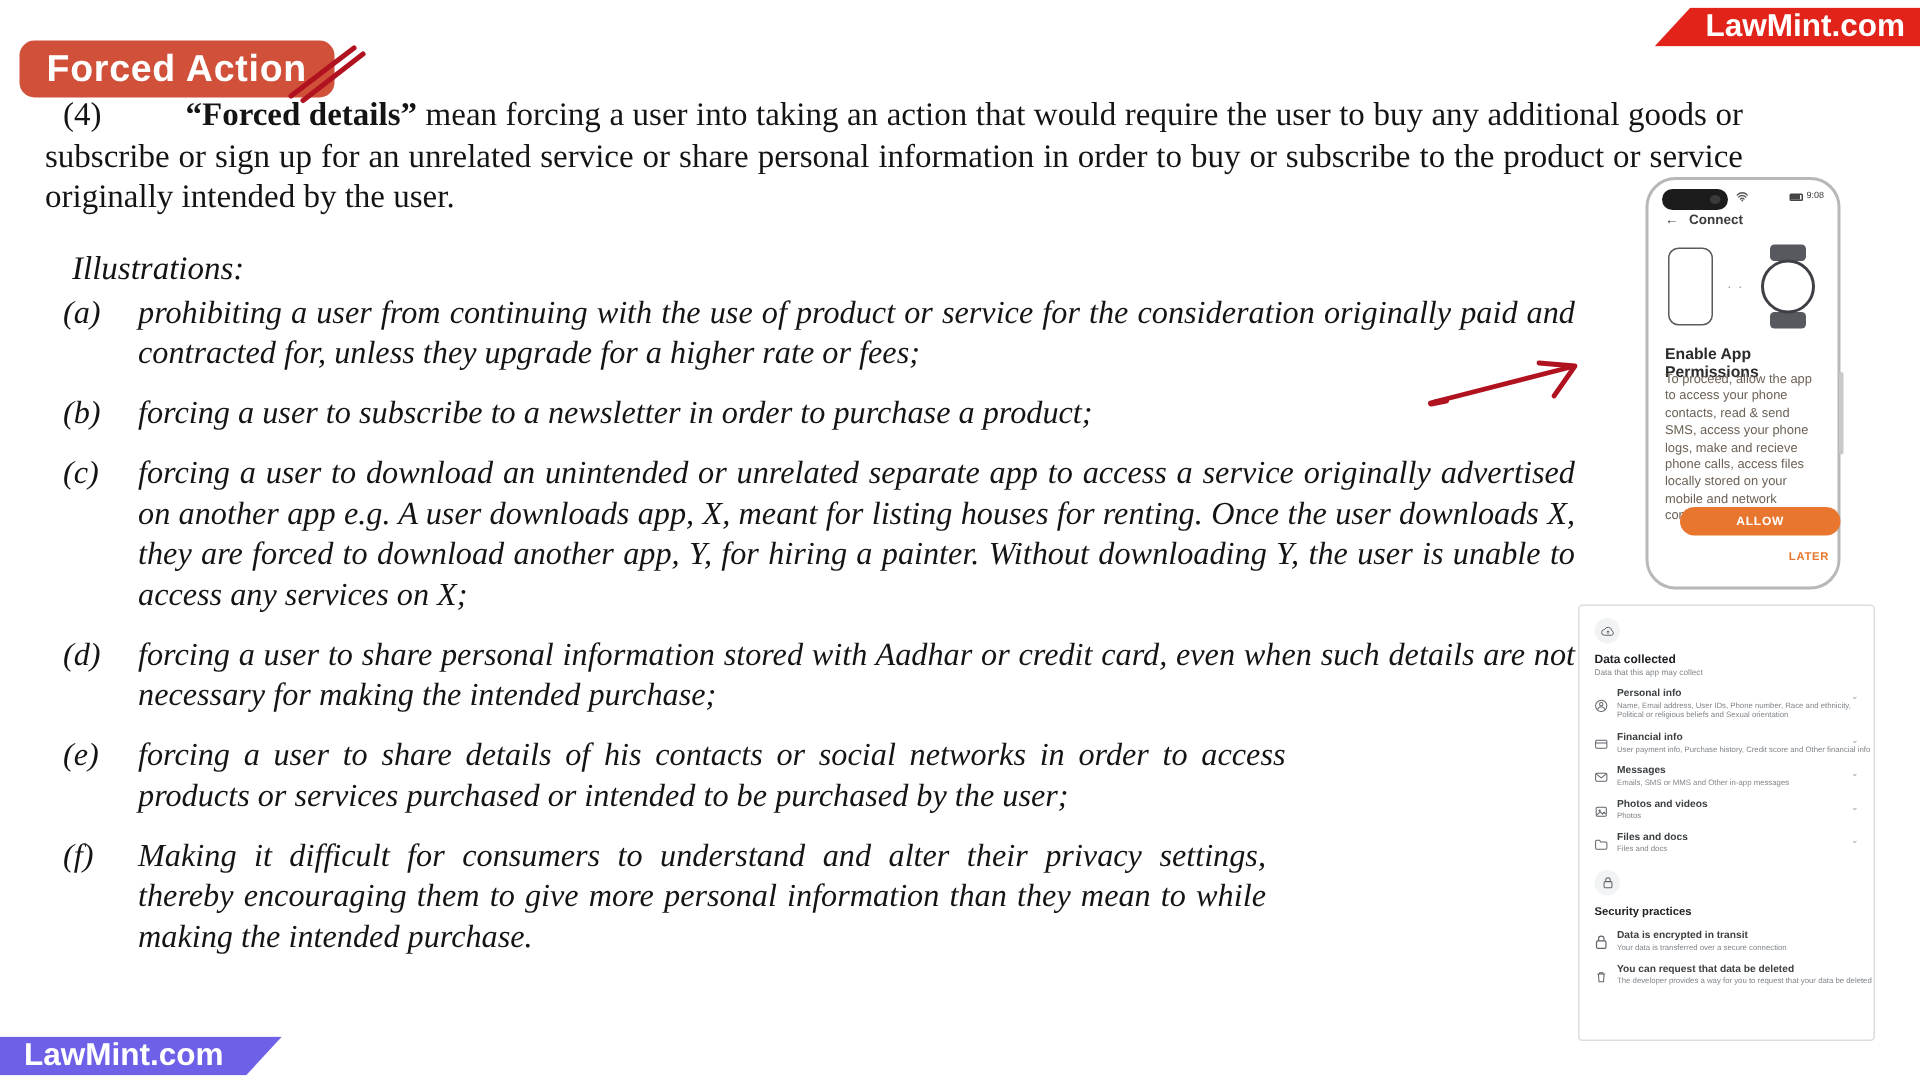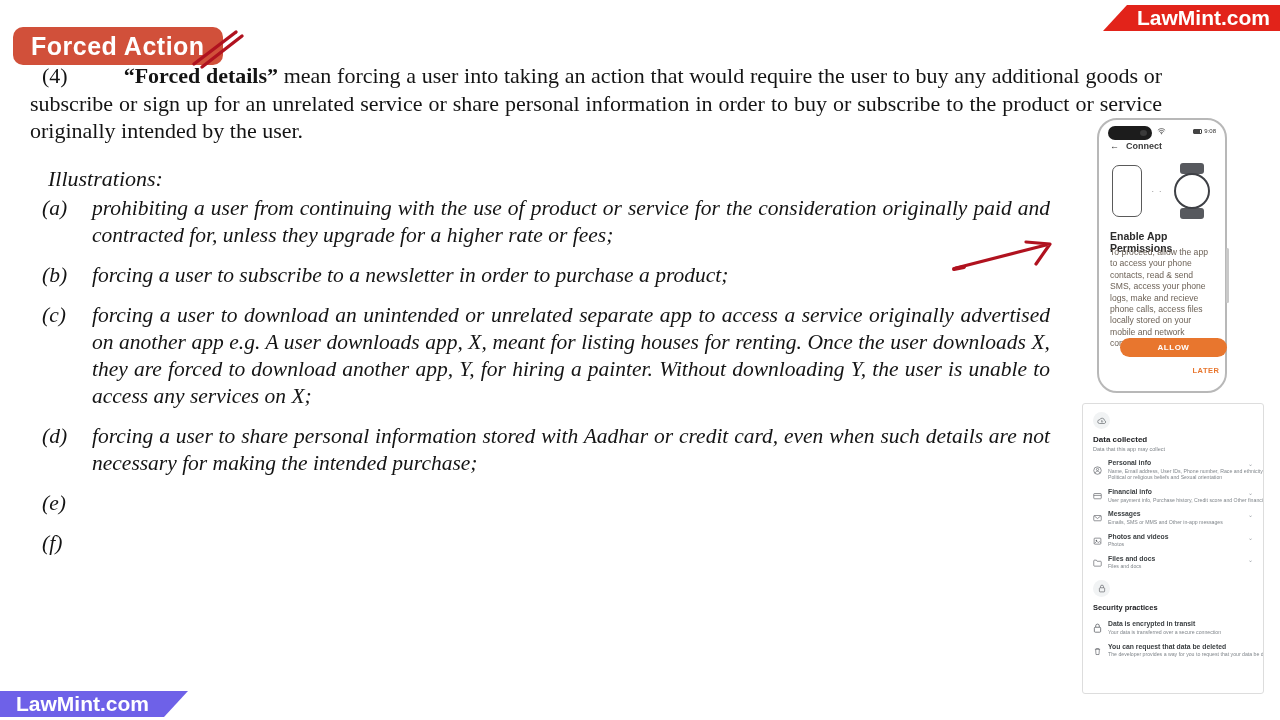"Data collected" .ds-card { margin-left: 30px -> none; width: 182px -> 198px }
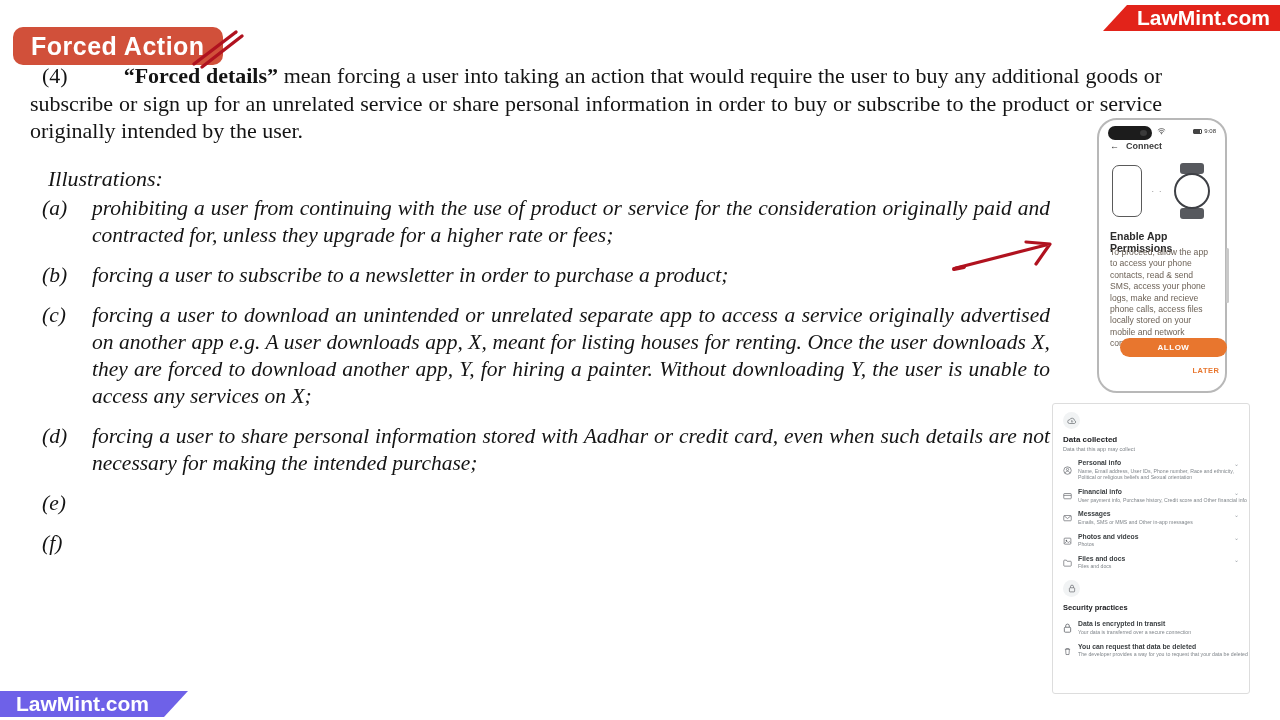"forcing a user to share details" span.txt { html: none -> <span>forcing a user to share details of his contacts or social networks in order to access products or services purchased or intended to be purchased by the user;</span> }
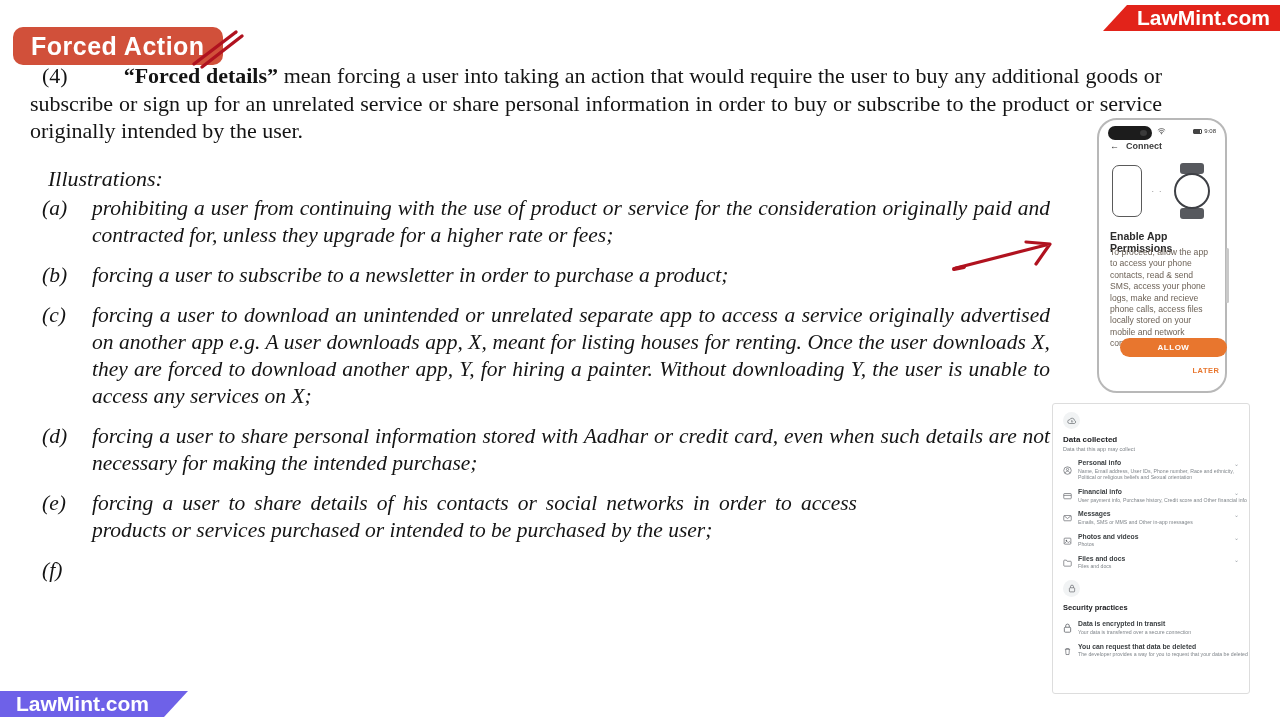"Making it difficult for consumers" span.txt { html: none -> <span>Making it difficult for consumers to understand and alter their privacy settings, thereby encouraging them to give more personal information than they mean to while making the intended purchase.</span> }
